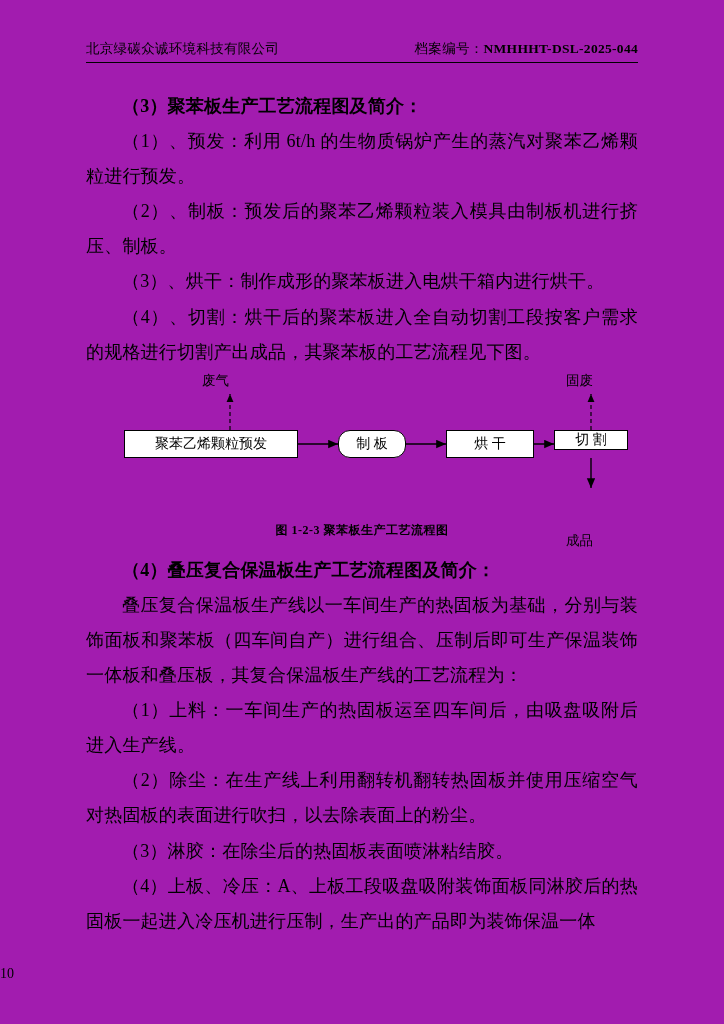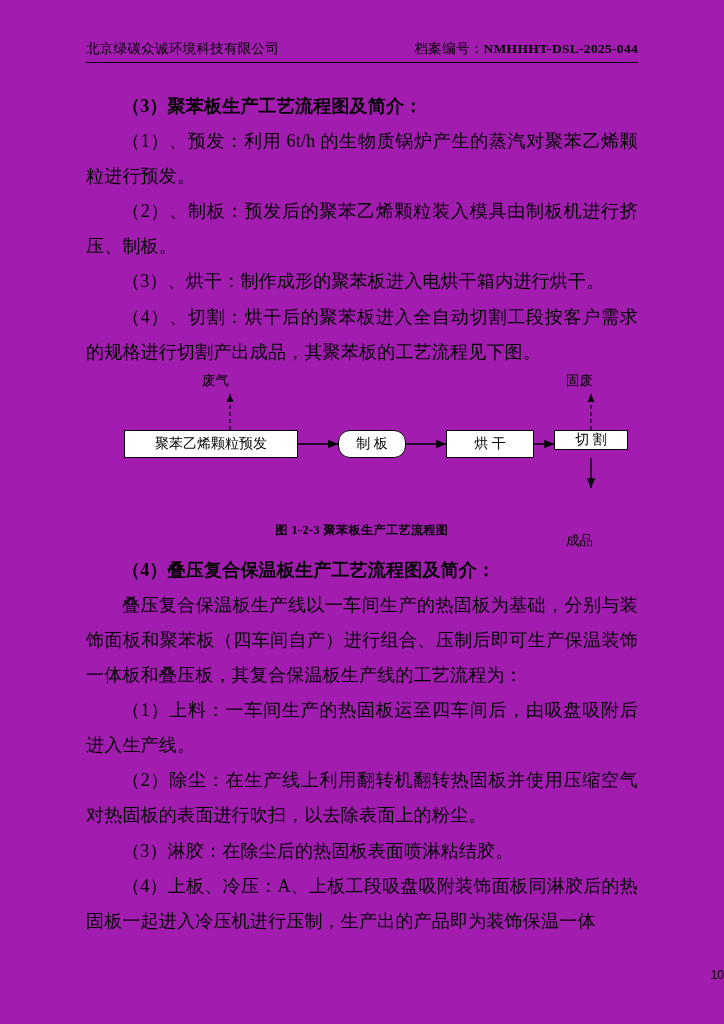"10" .page-number { font-family: Liberation Sans, sans-serif -> Liberation Serif, serif; font-size: 12px -> 14px; text-align: right -> left }
